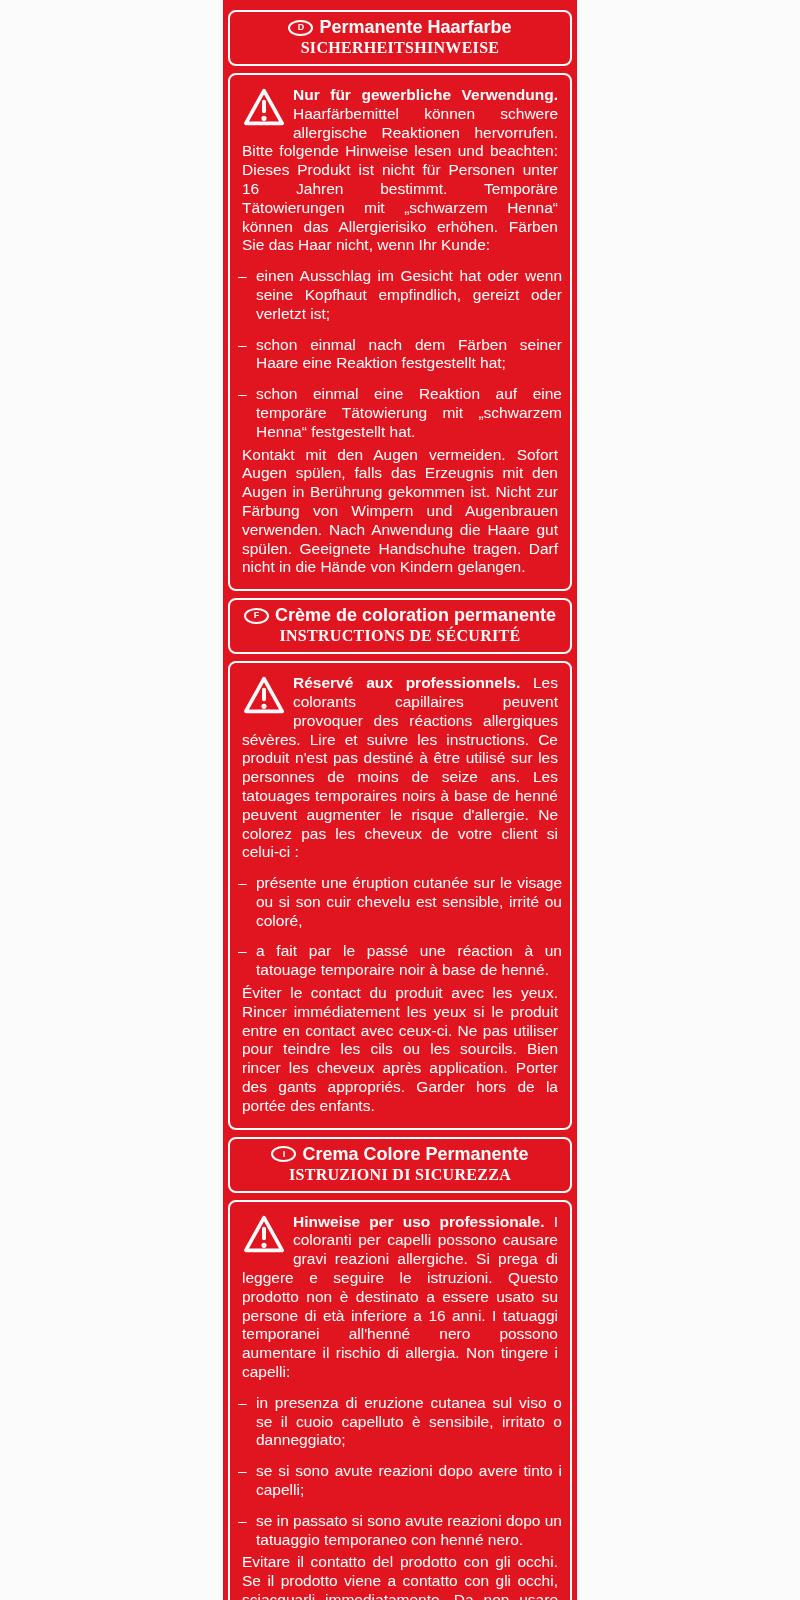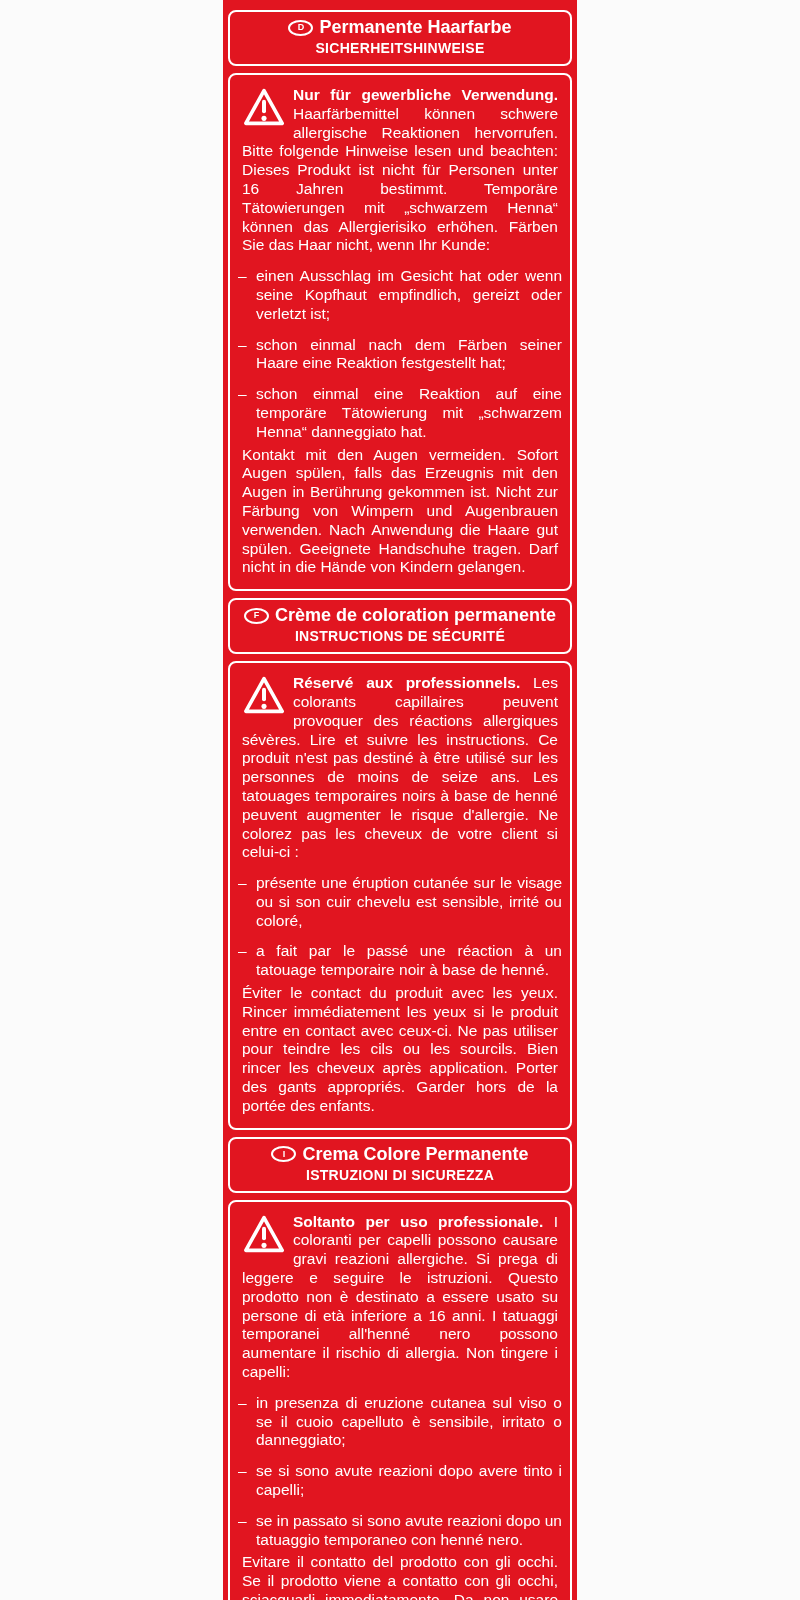"SICHERHEITSHINWEISE" .hdr .t2 { font-family: none -> Liberation Serif, serif; font-size: 14px -> 16px }
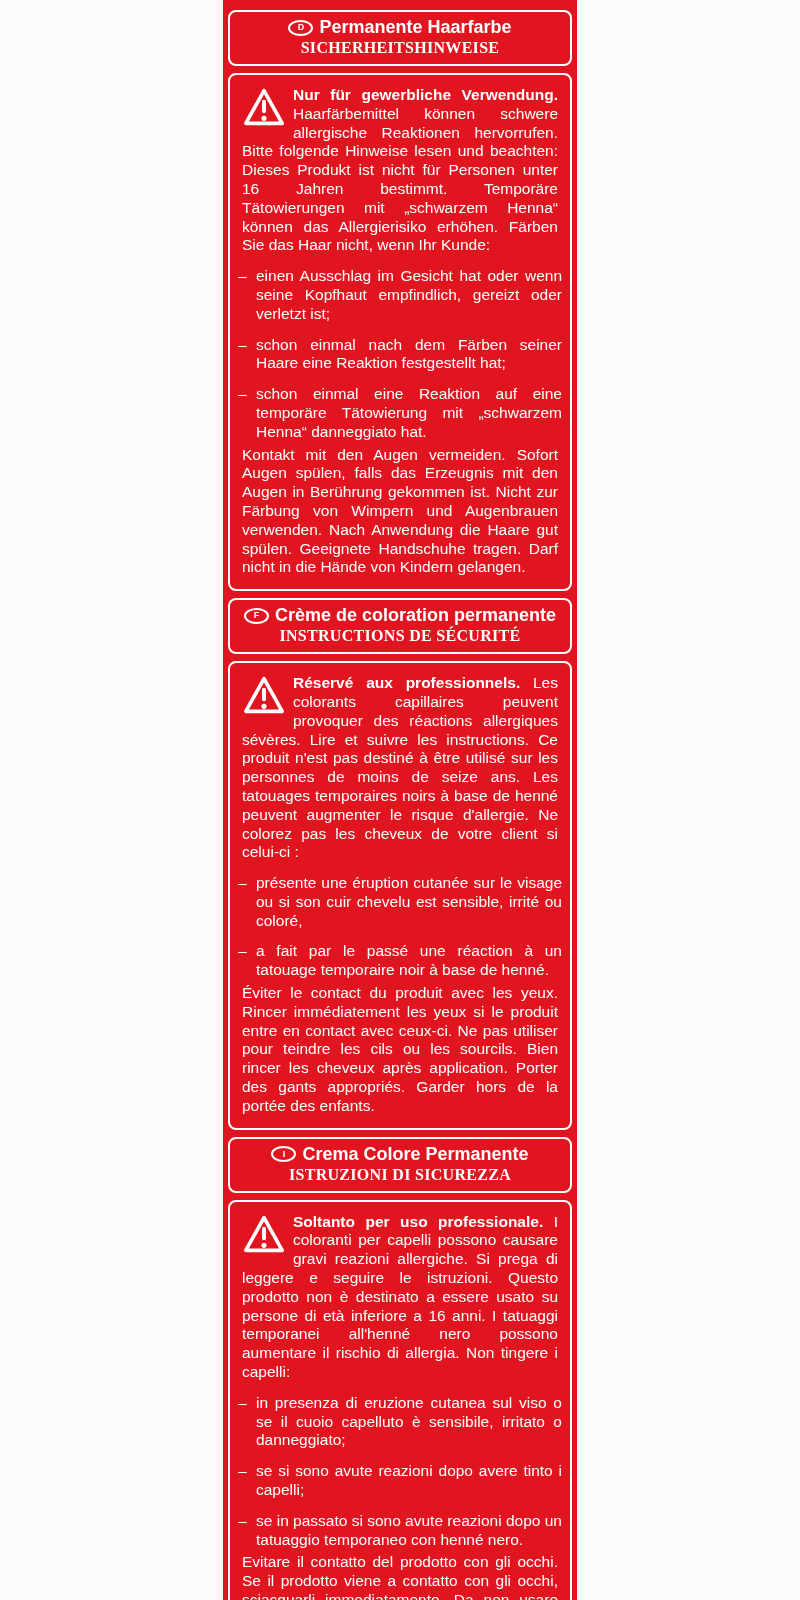"schon einmal eine Reaktion auf" span { text: danneggiato -> festgestellt }
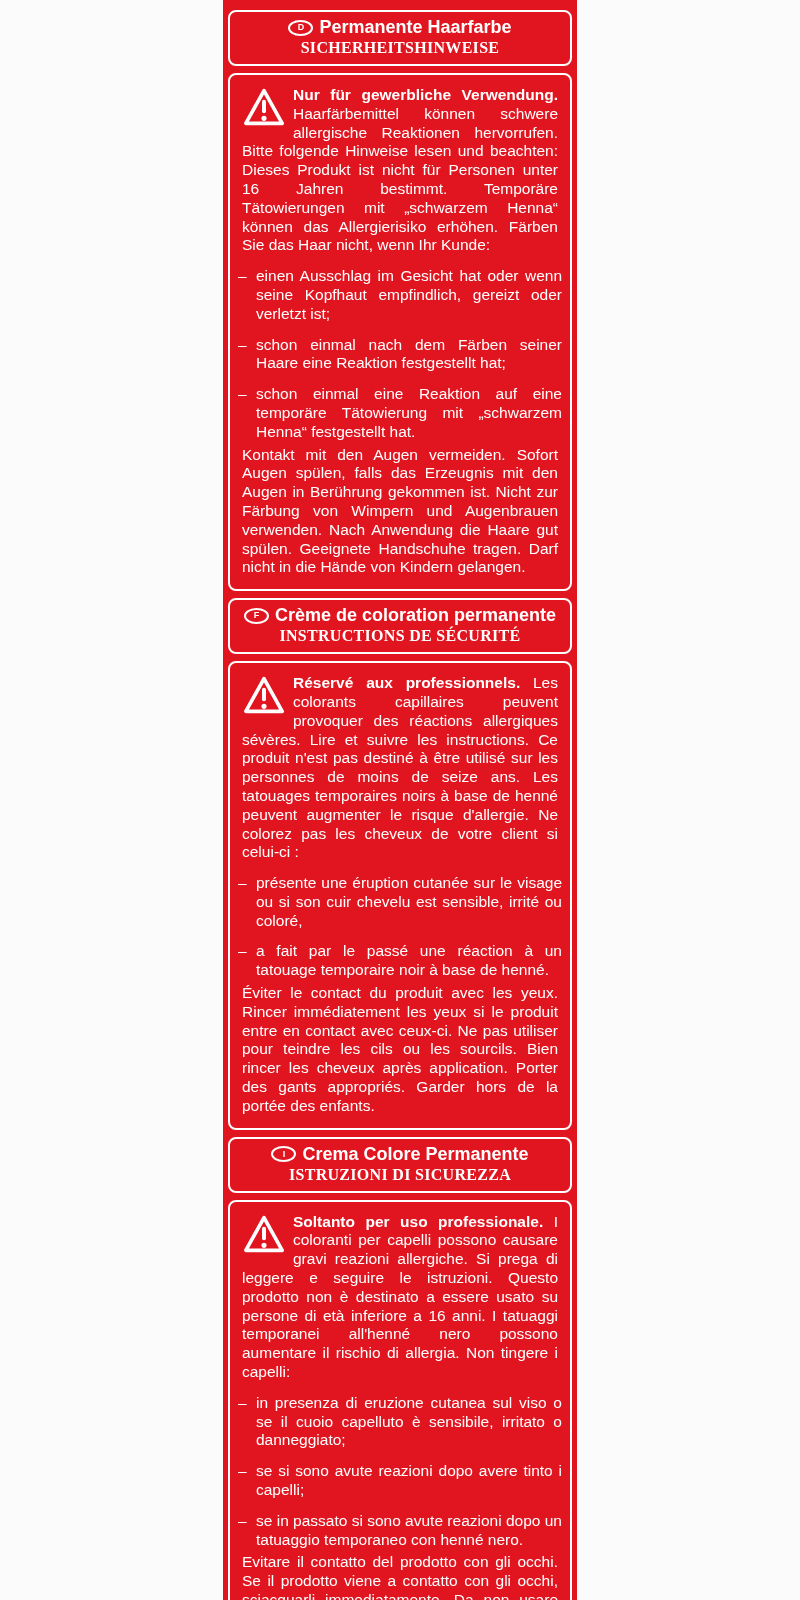"Soltanto per uso professionale." b.lead { text: Soltanto -> Hinweise }
